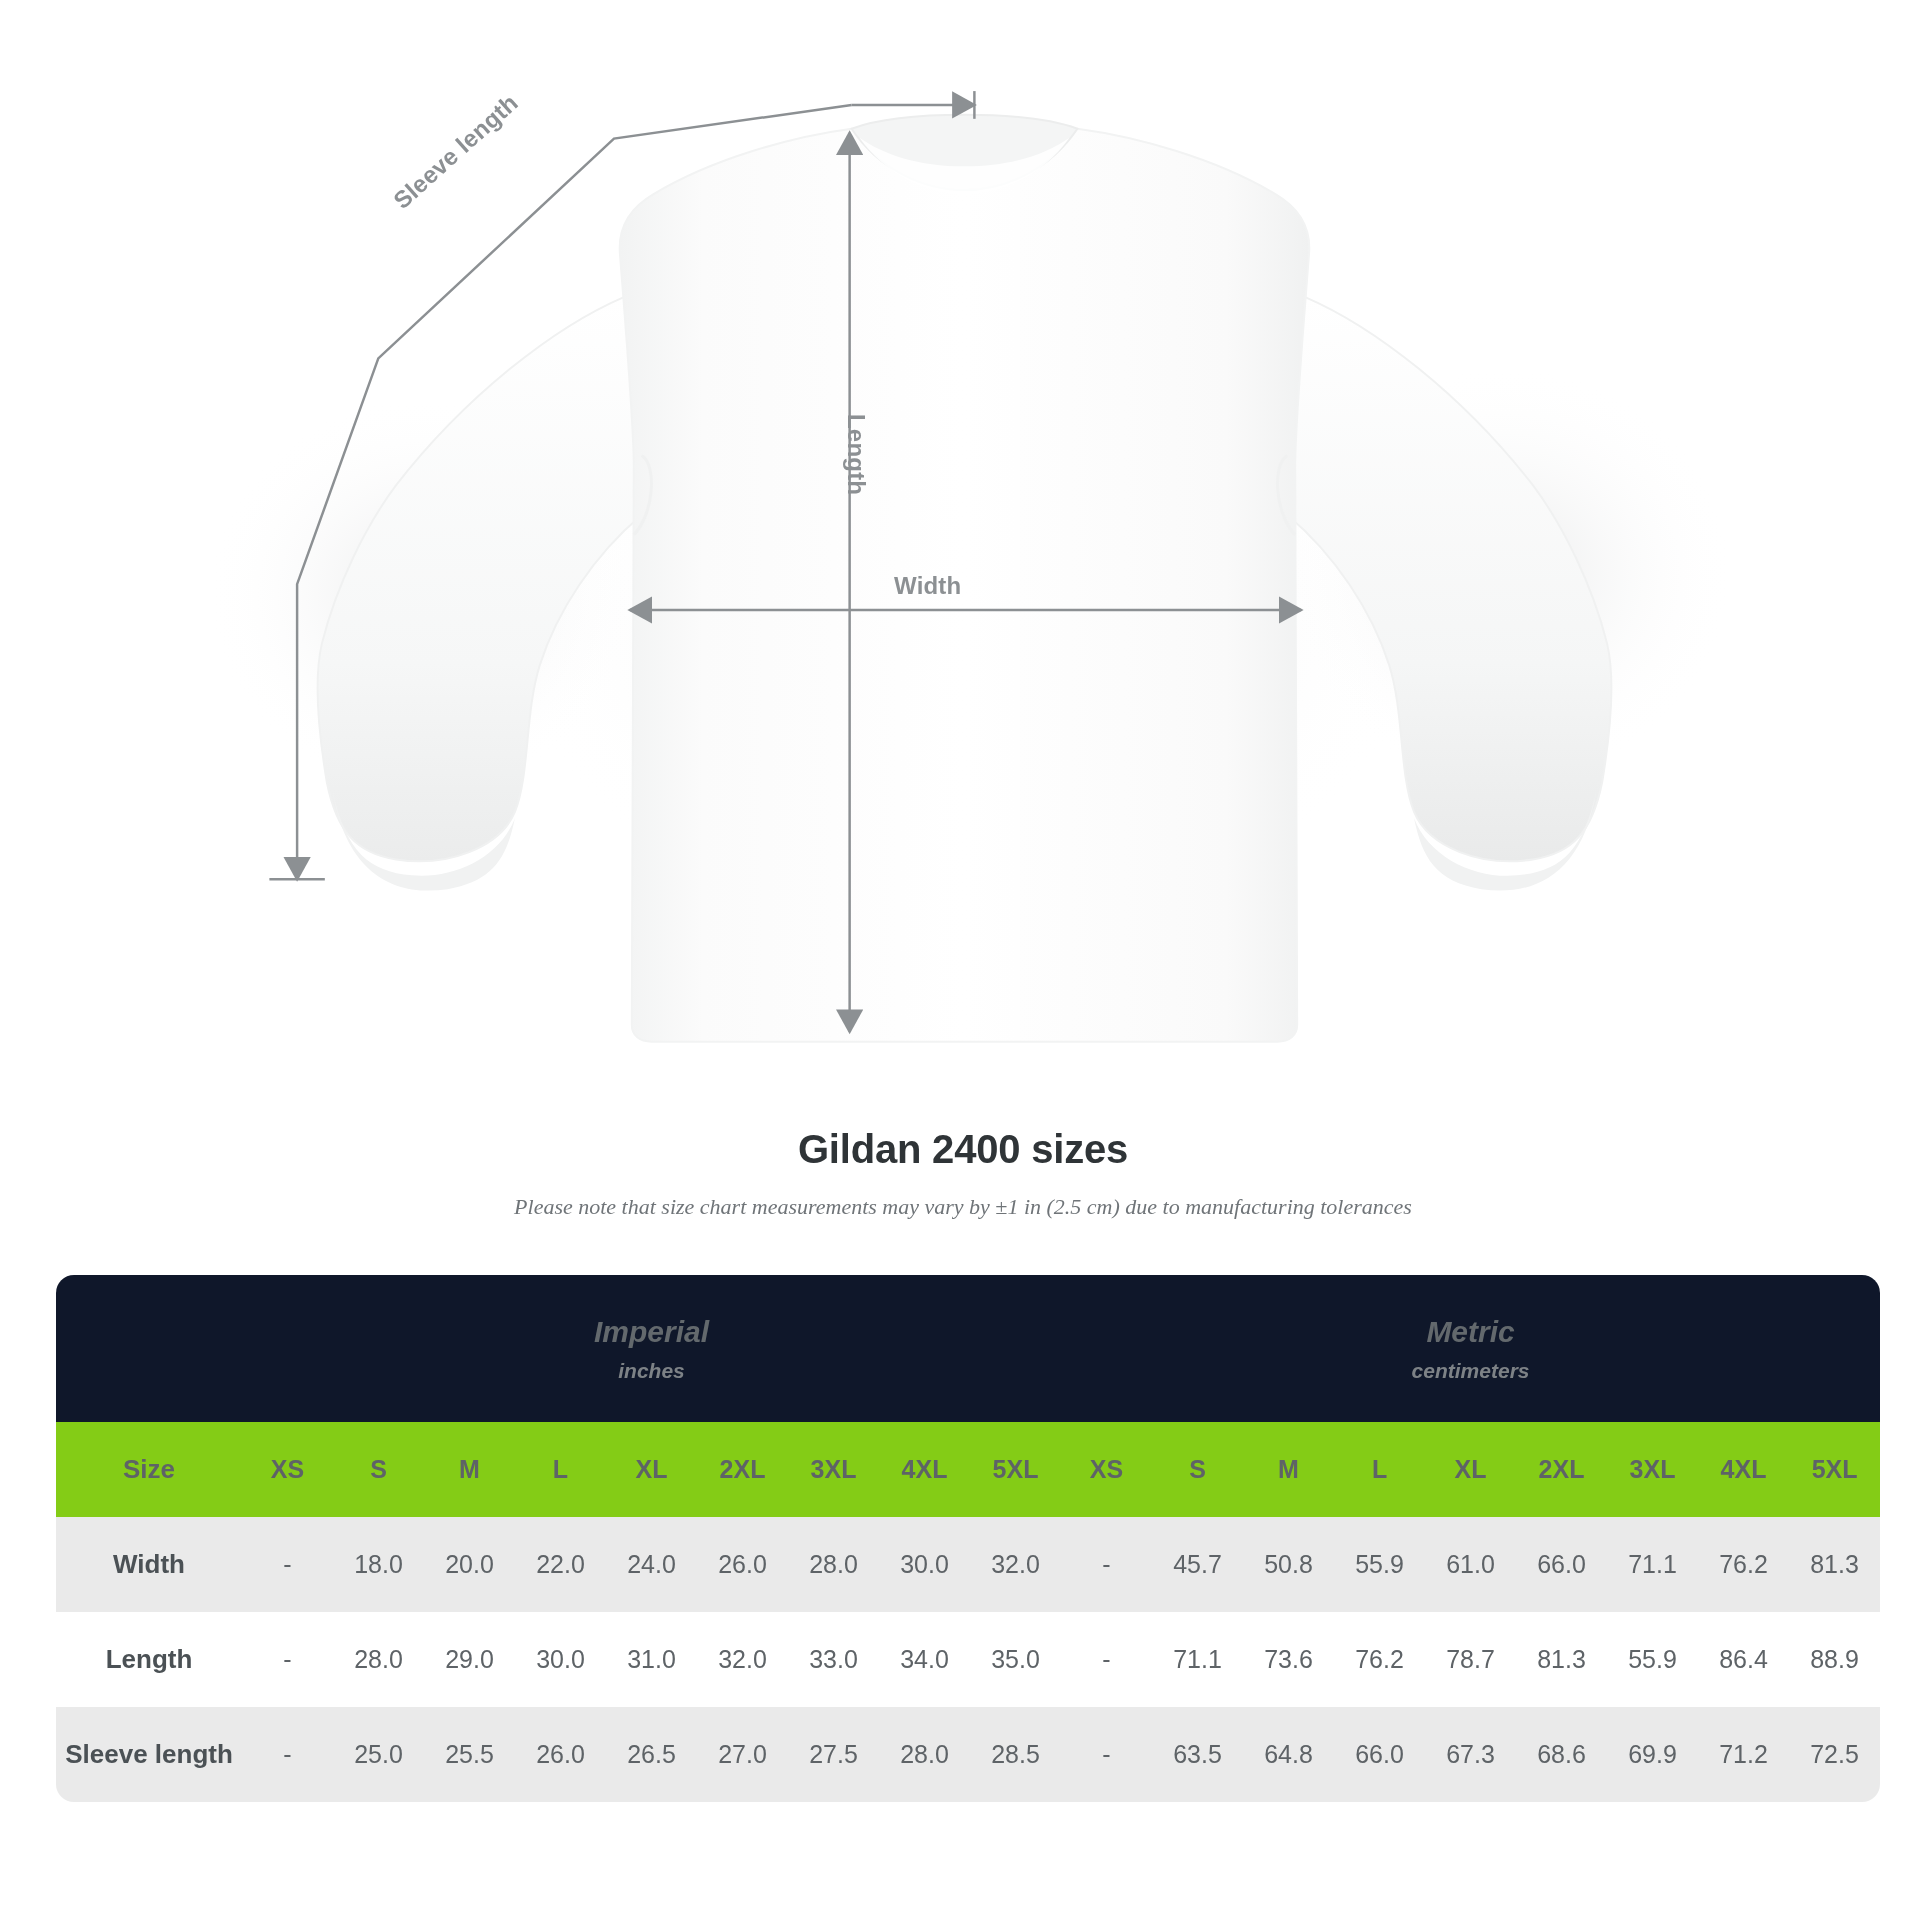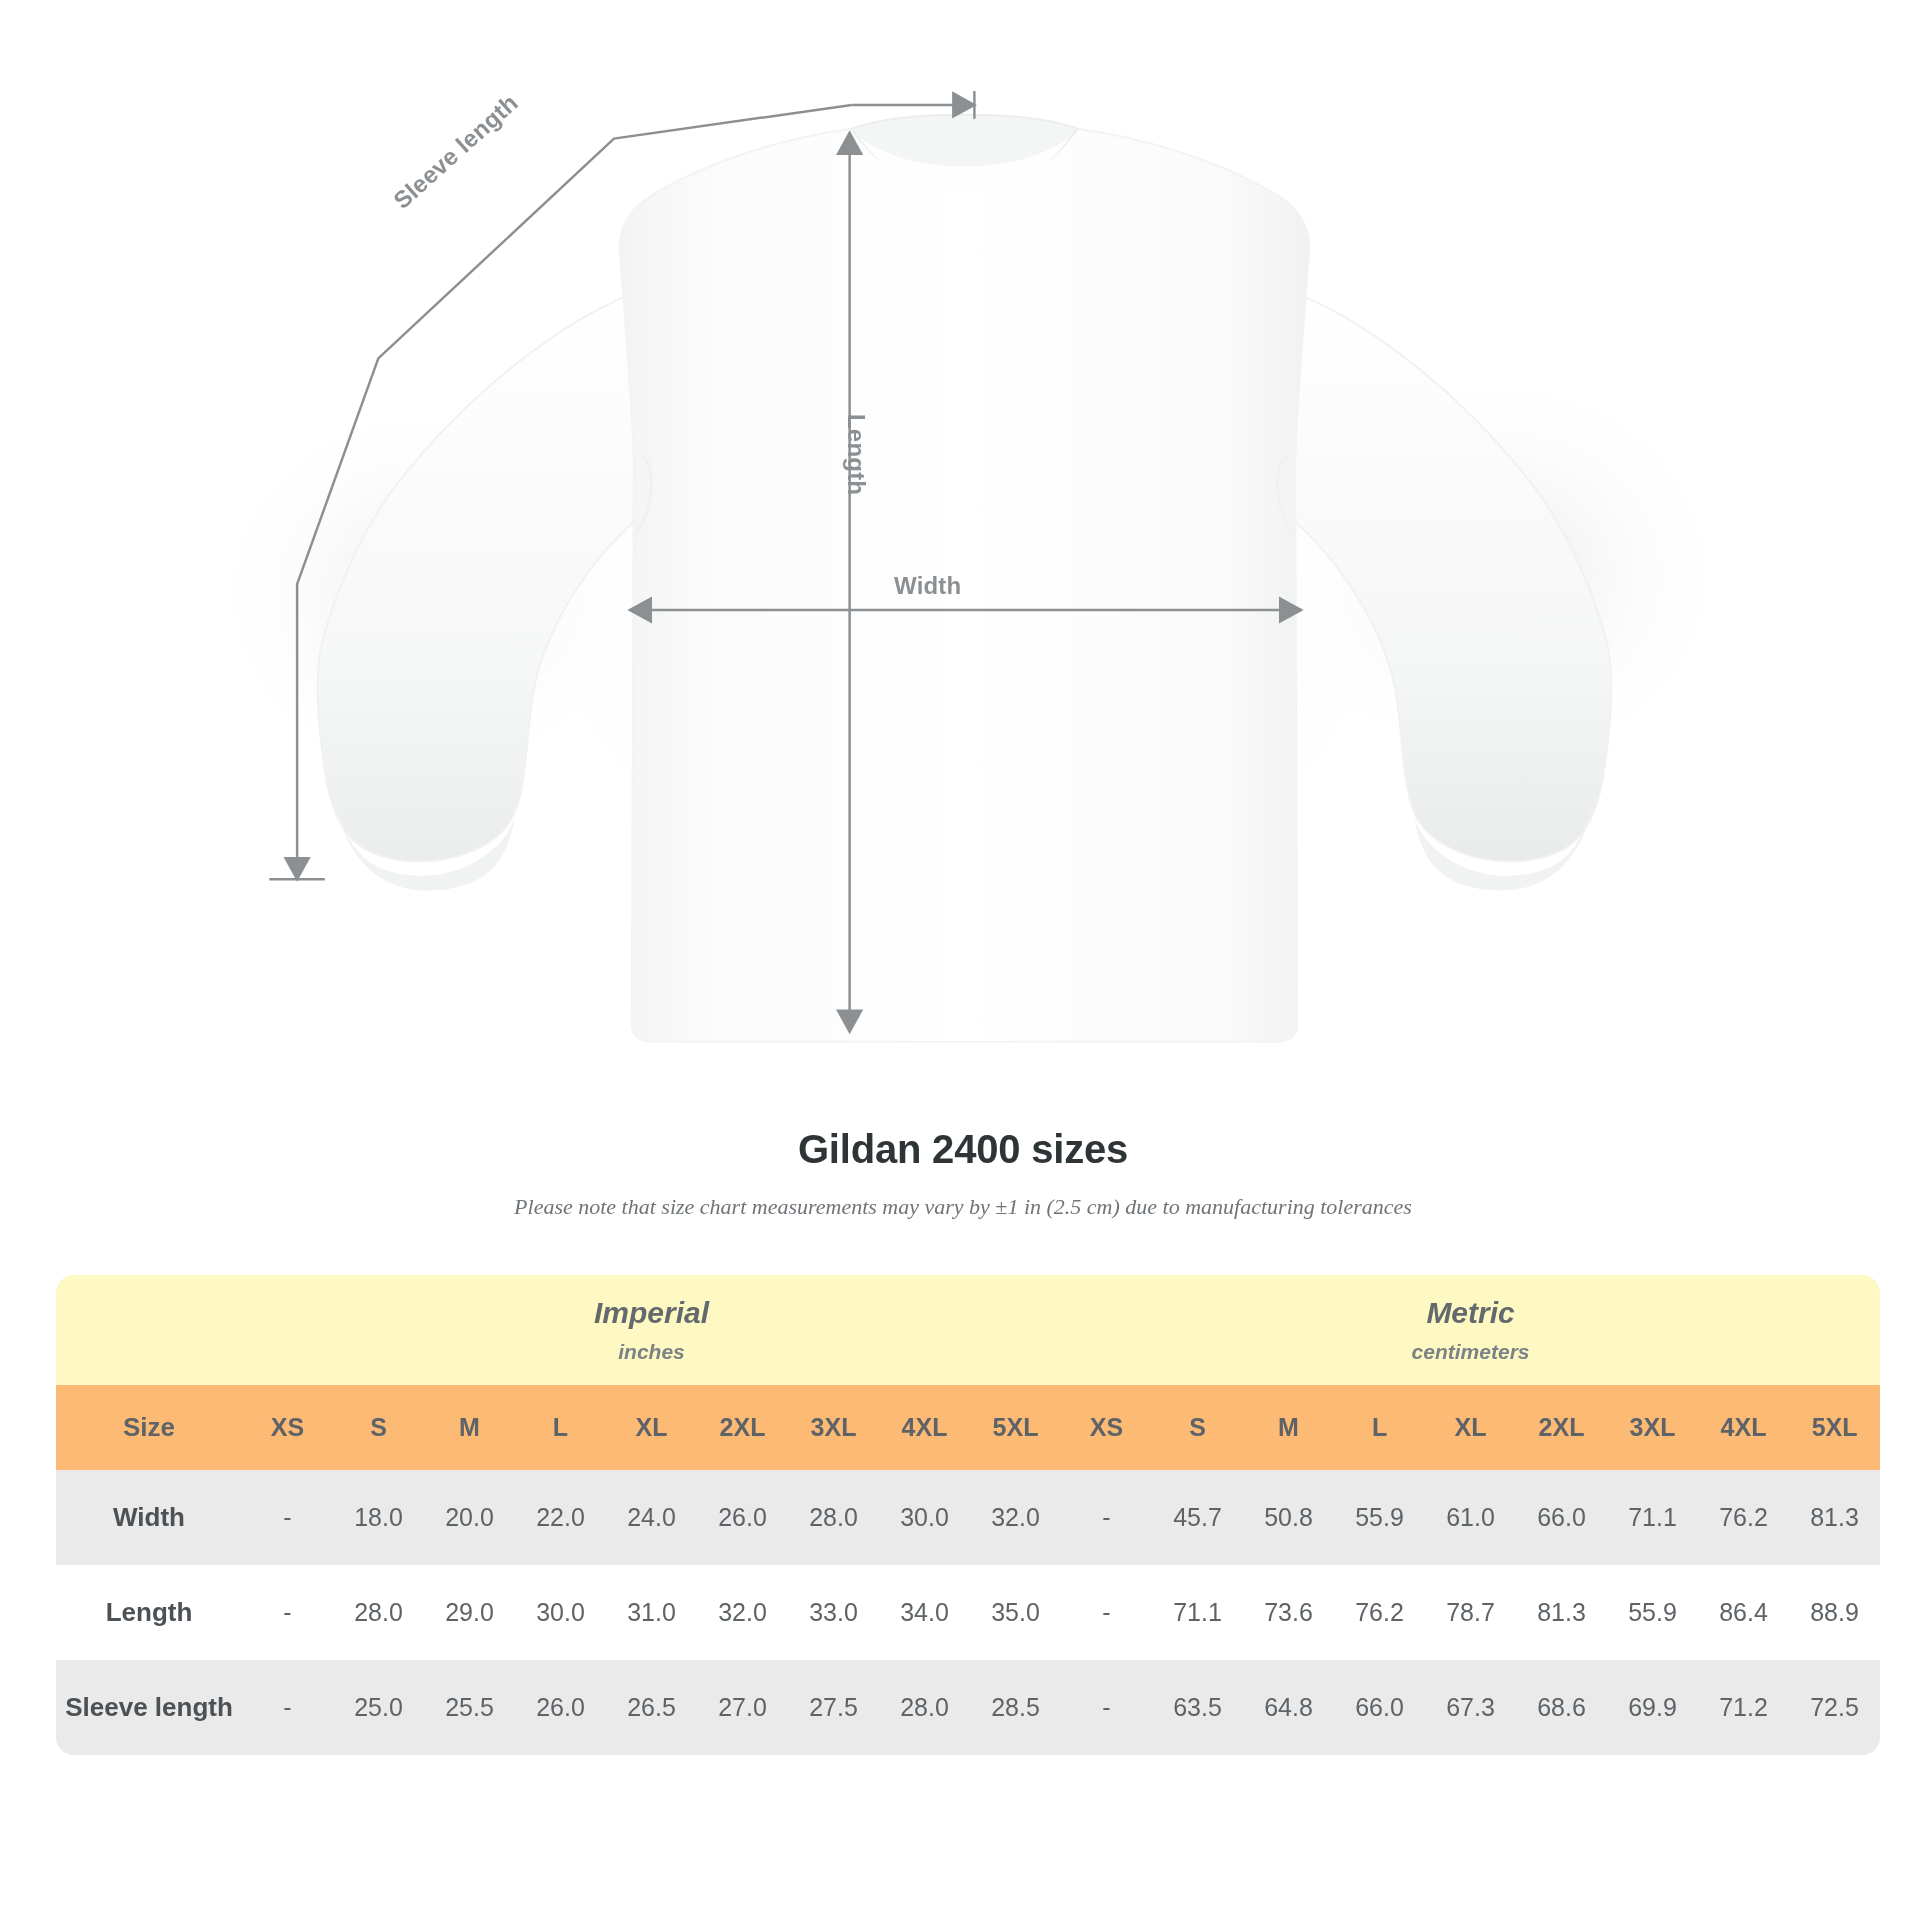"Imperial" #unit-row th { background: #fef9c3 -> #0f172a; height: 110px -> 147px }
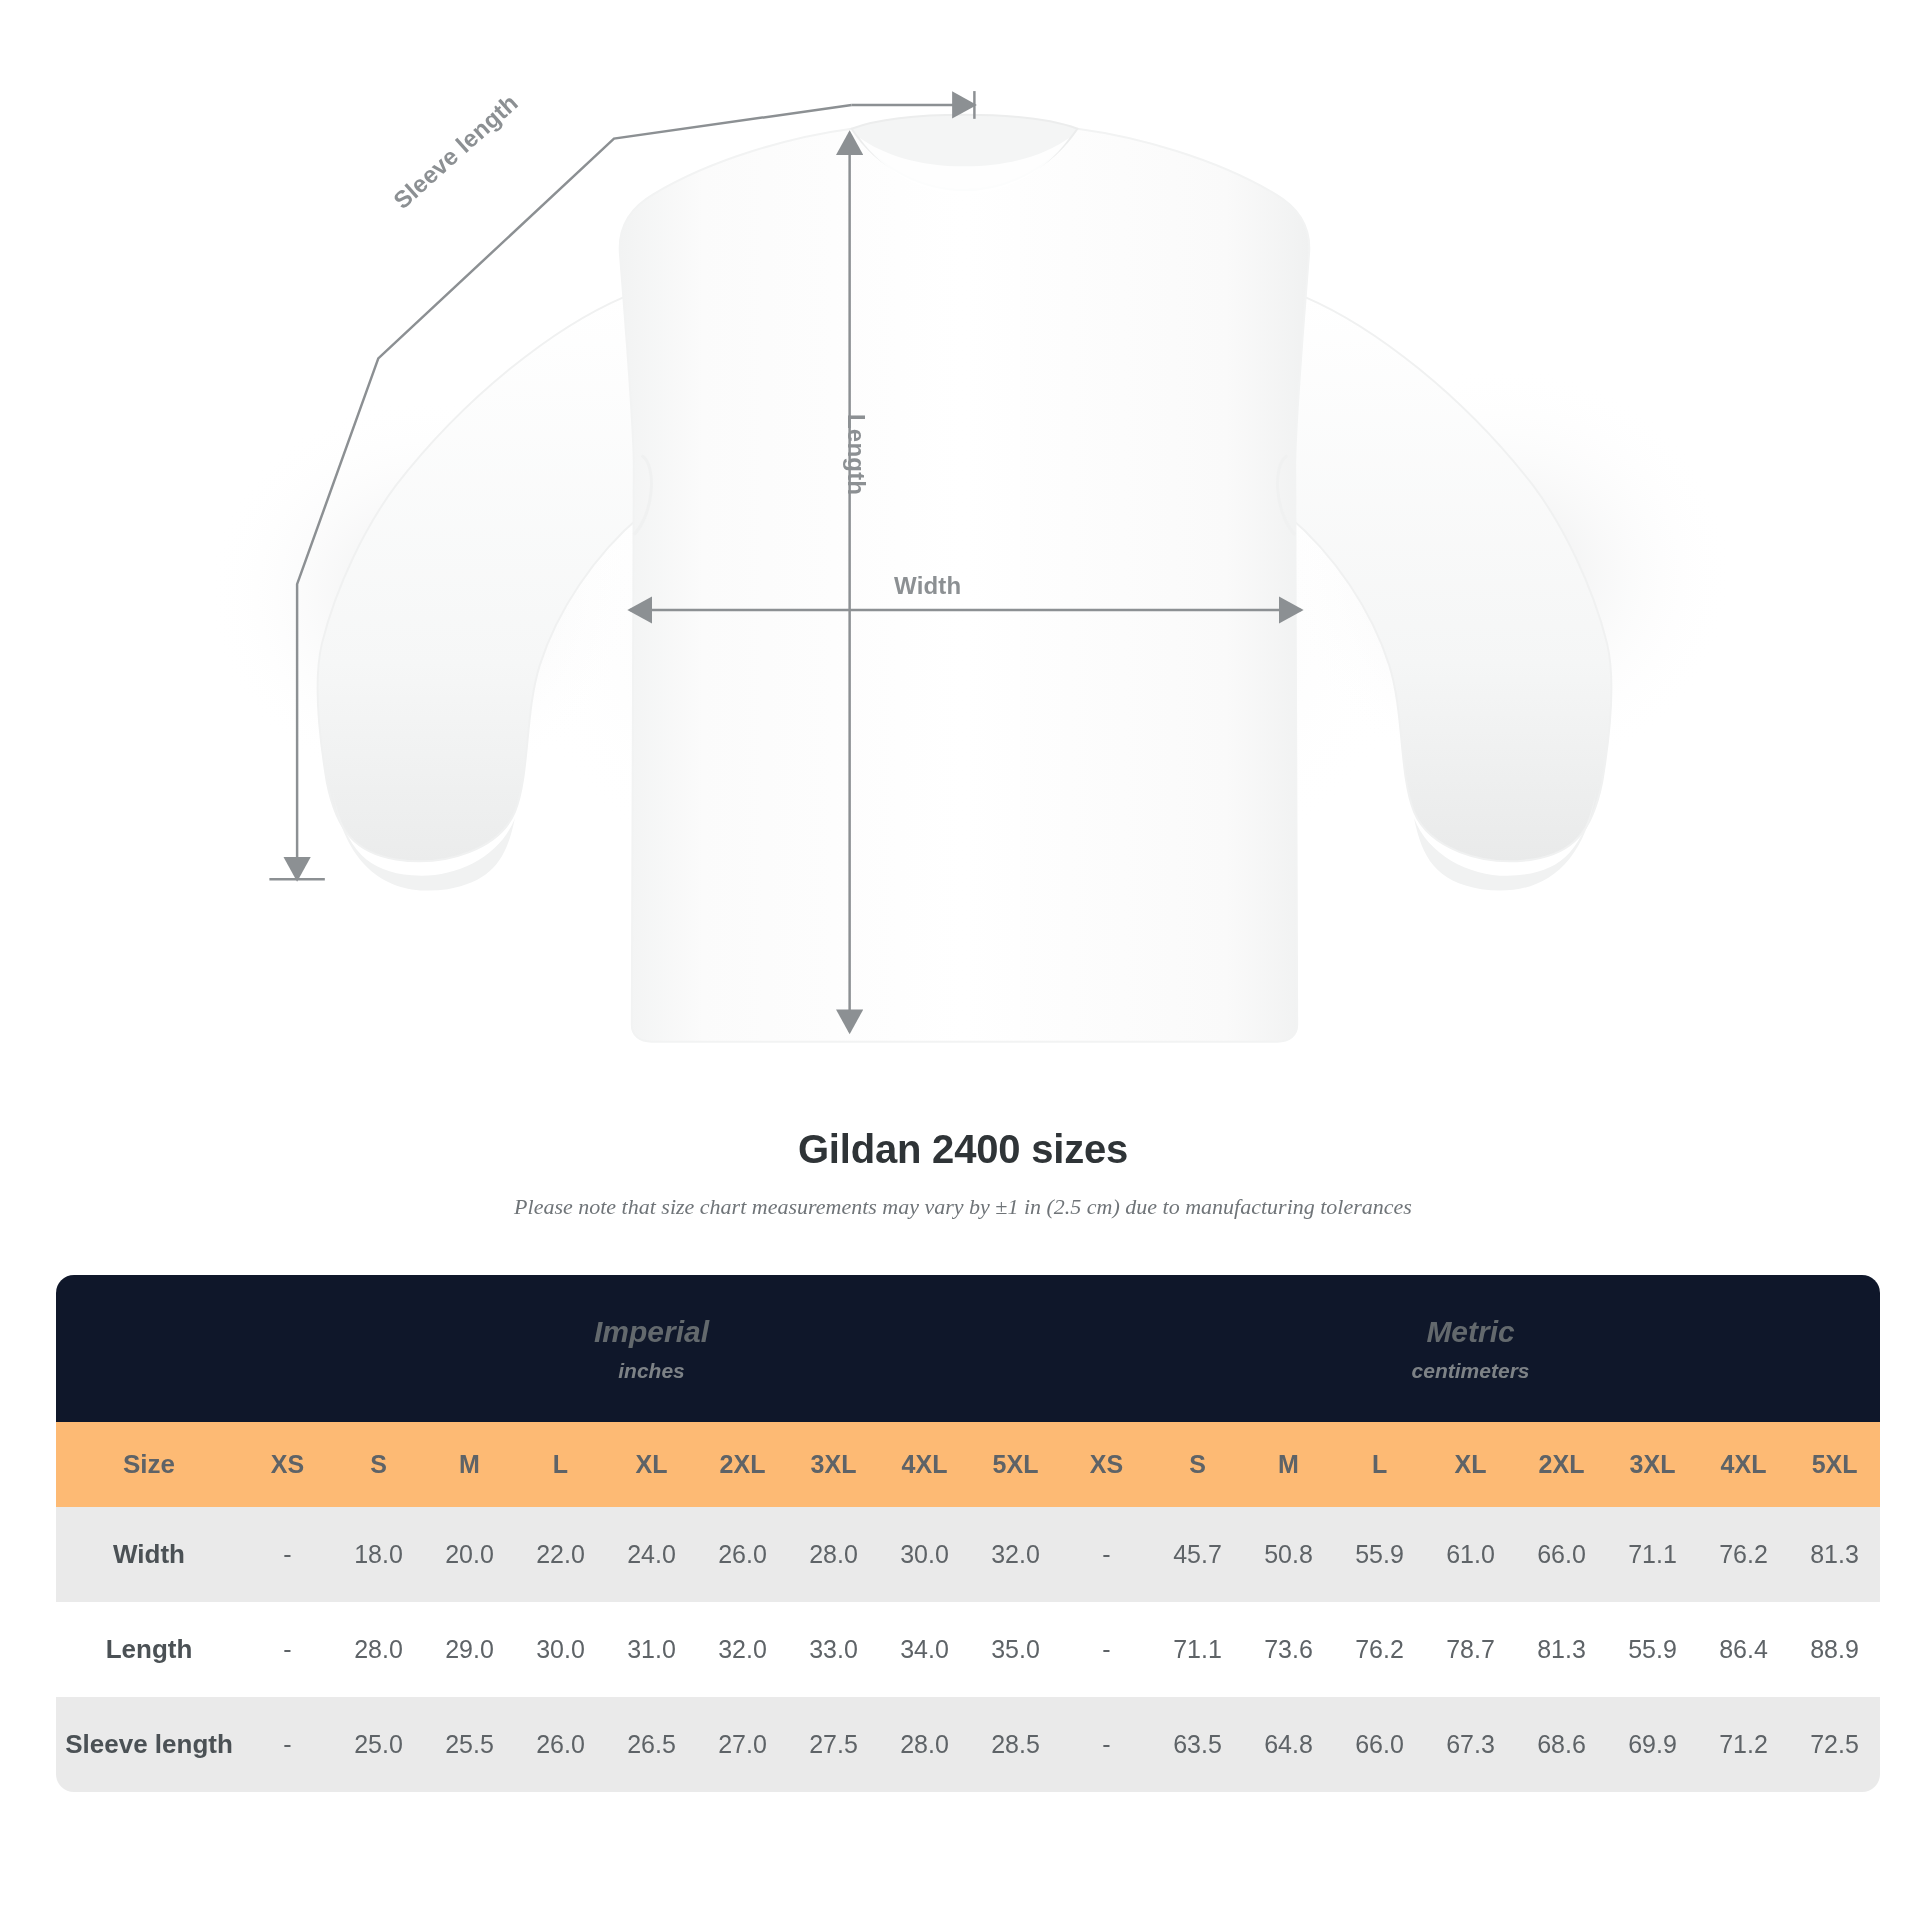"Size" #head-row th { background: #fdba74 -> #84cc16; height: 85px -> 95px }
